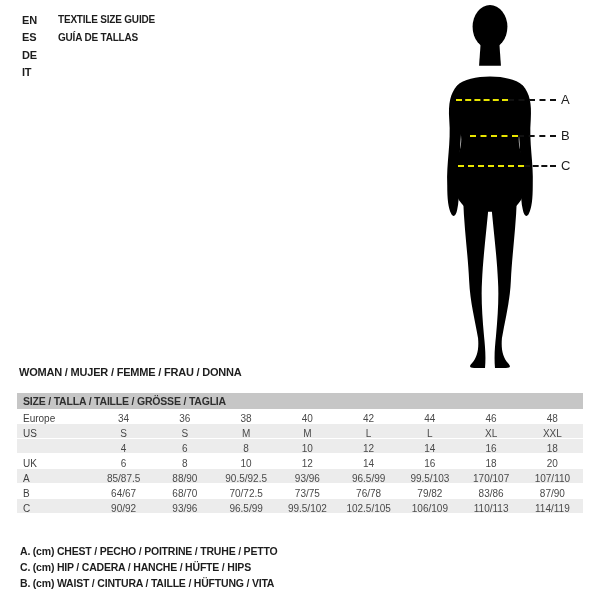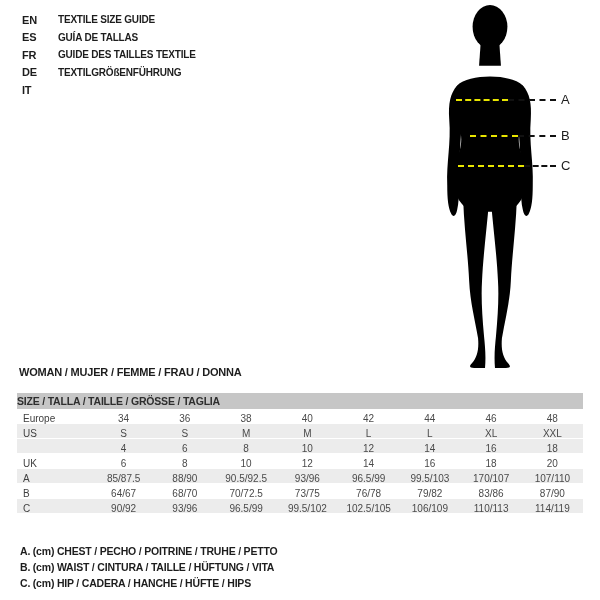"FR" div.lang-row { html: <div> <span>FR</span> <span>GUIDE DES TAILLES TEXTILE</span> </div> -> none }
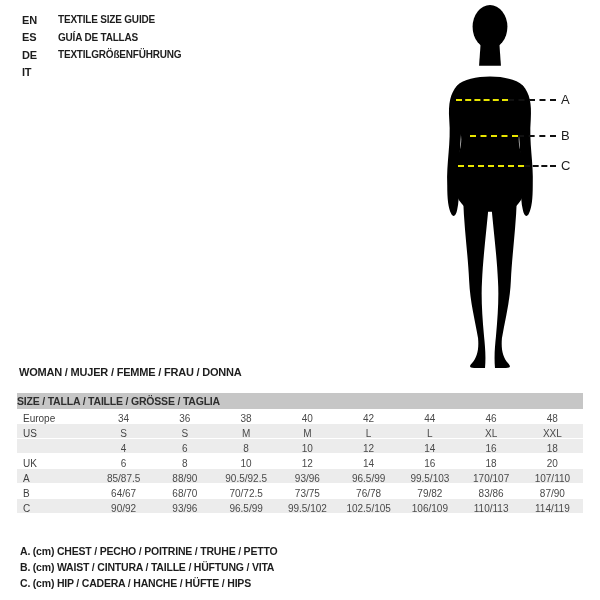"TEXTILGRÖßENFÜHRUNG" span.lang-text { html: <span>TEXTILGRÖßENFÜHRUNG</span> -> none }
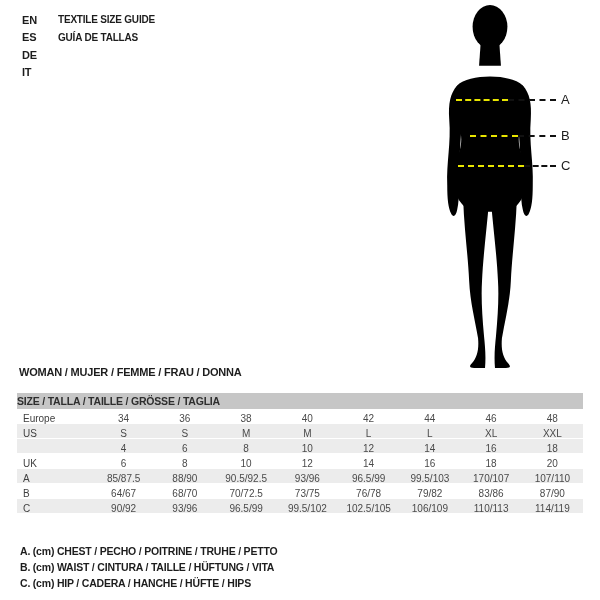"SIZE / TALLA / TAILLE" .thead { padding-left: none -> 6px }
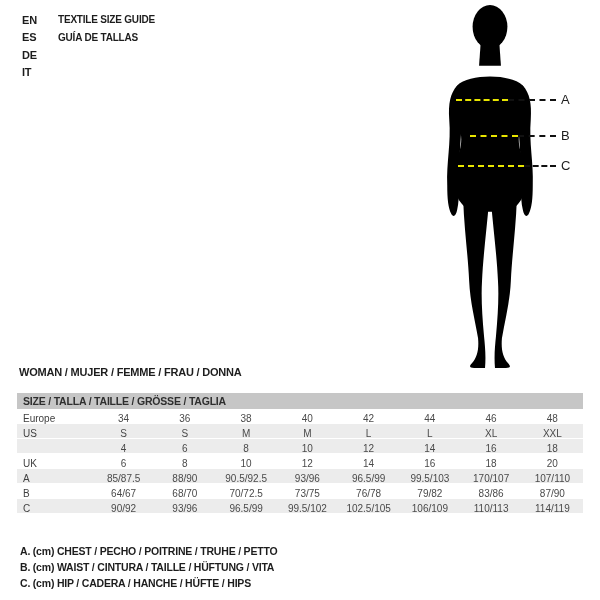"B. (cm) WAIST / CINTURA" div.legend-item { order: before "C. (cm) HIP / CADERA" -> after "C. (cm) HIP / CADERA" }
